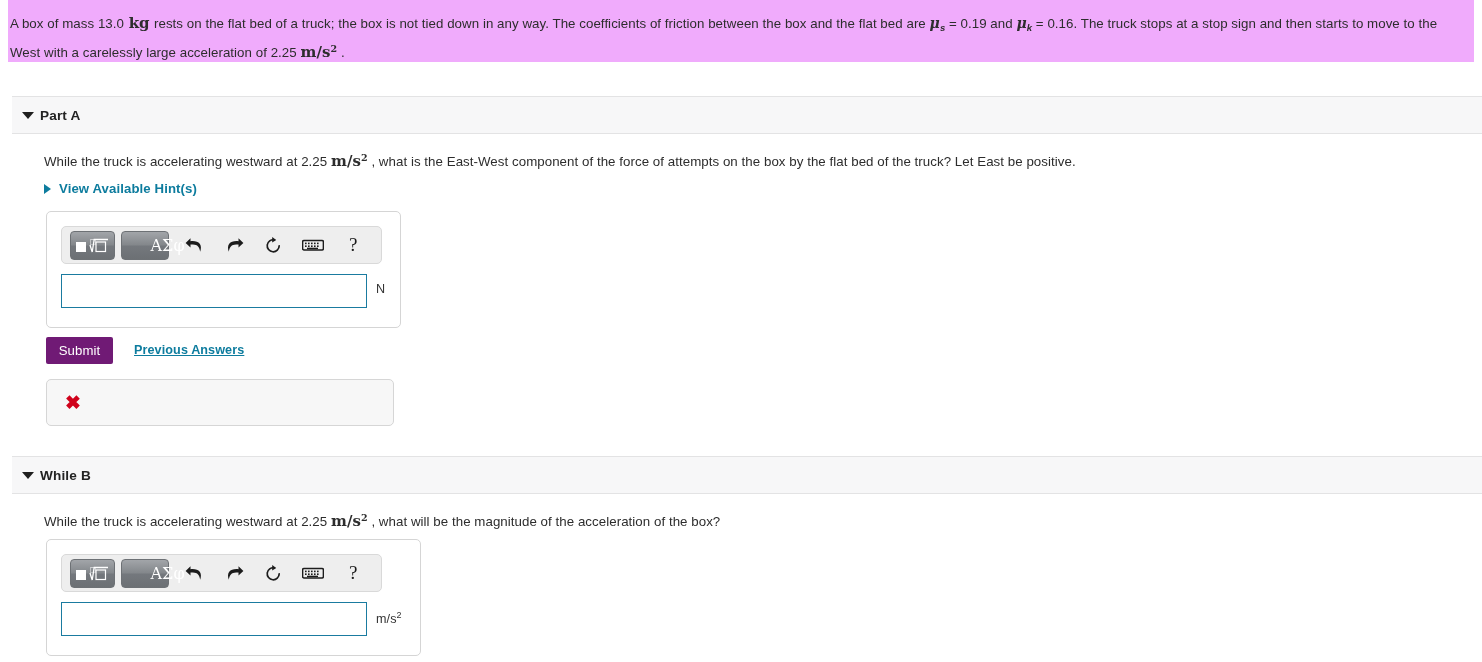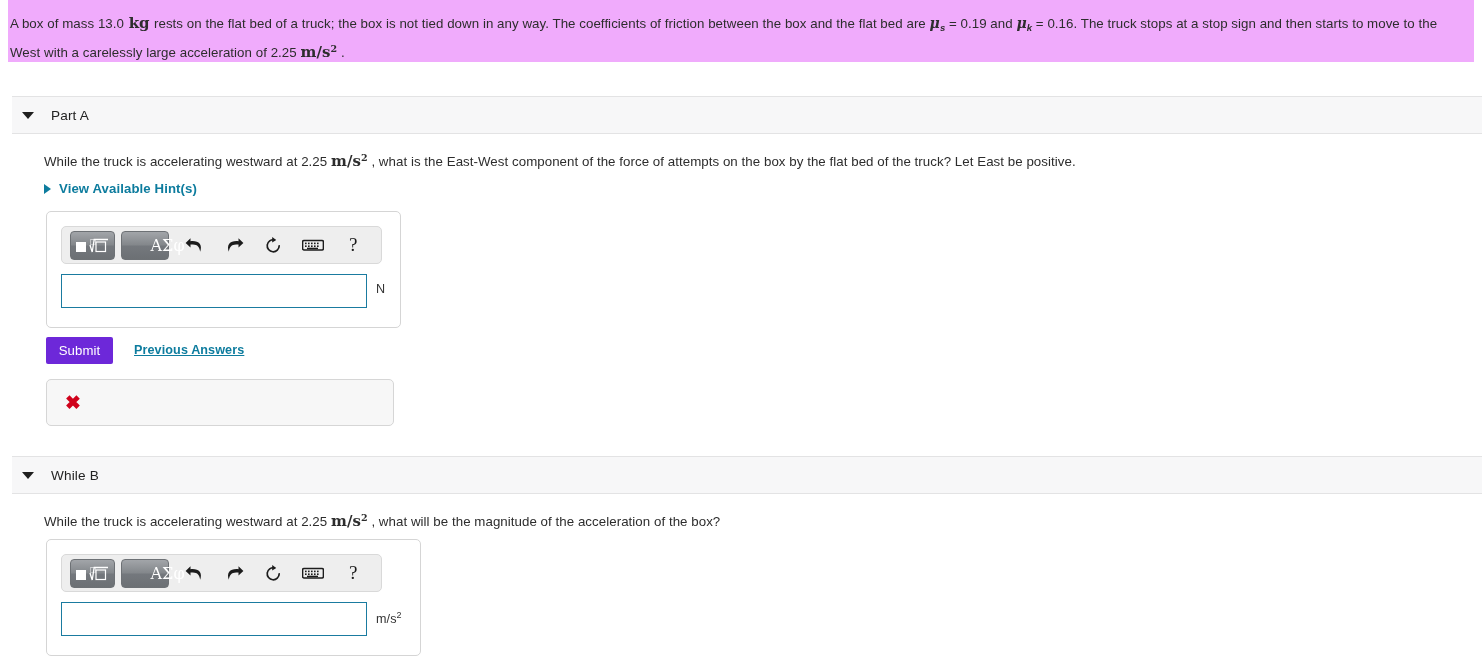"Part A" .part-title { font-weight: normal -> bold; margin-left: 17px -> 6px }
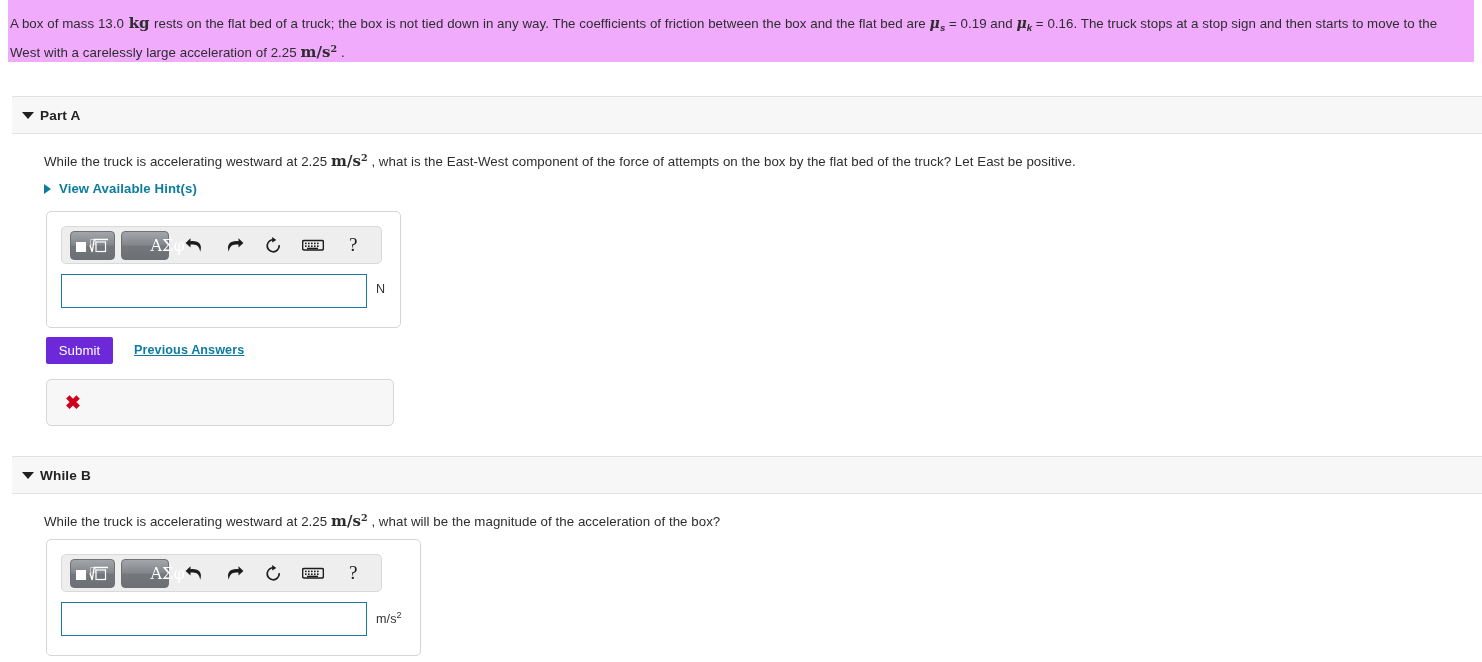"Submit" .submit-btn { background: #6d28d9 -> #701a75 }
